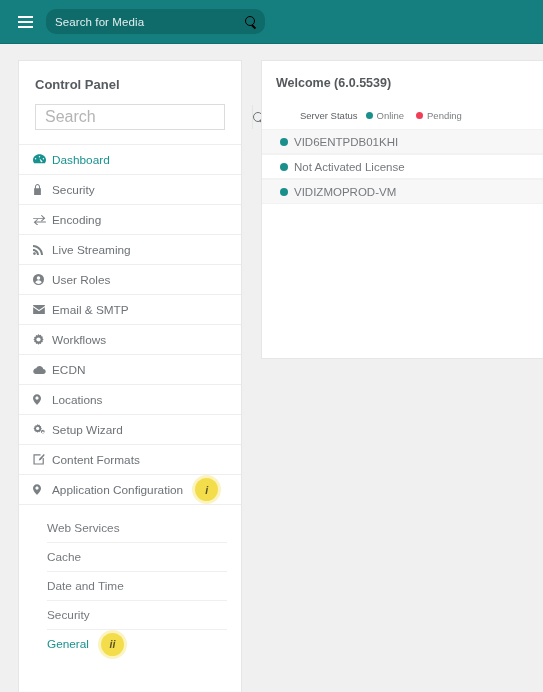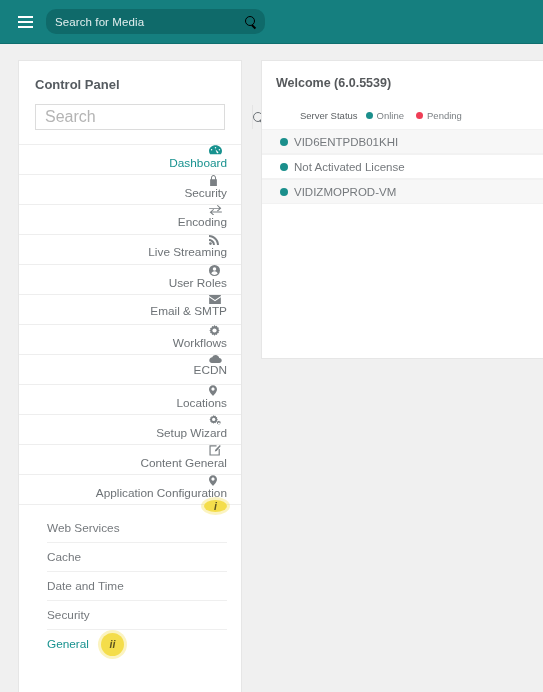"Dashboard" .nav-item { align-items: flex-end -> center; flex-direction: column -> none }
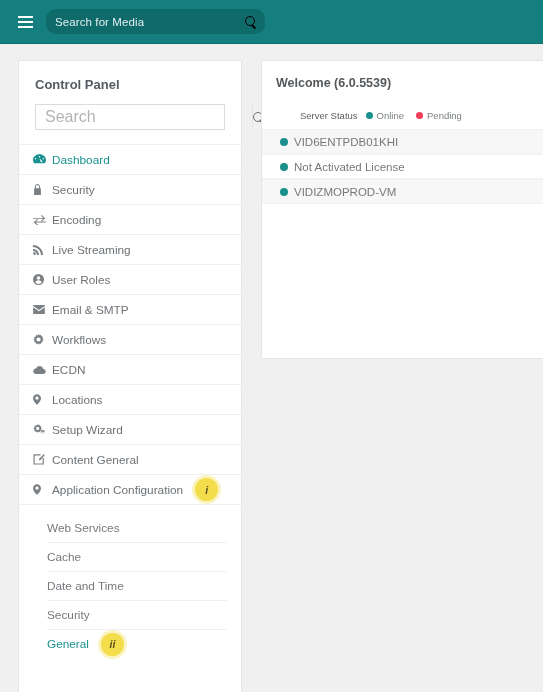"Content General" span.ni-label { text: General -> Formats }
